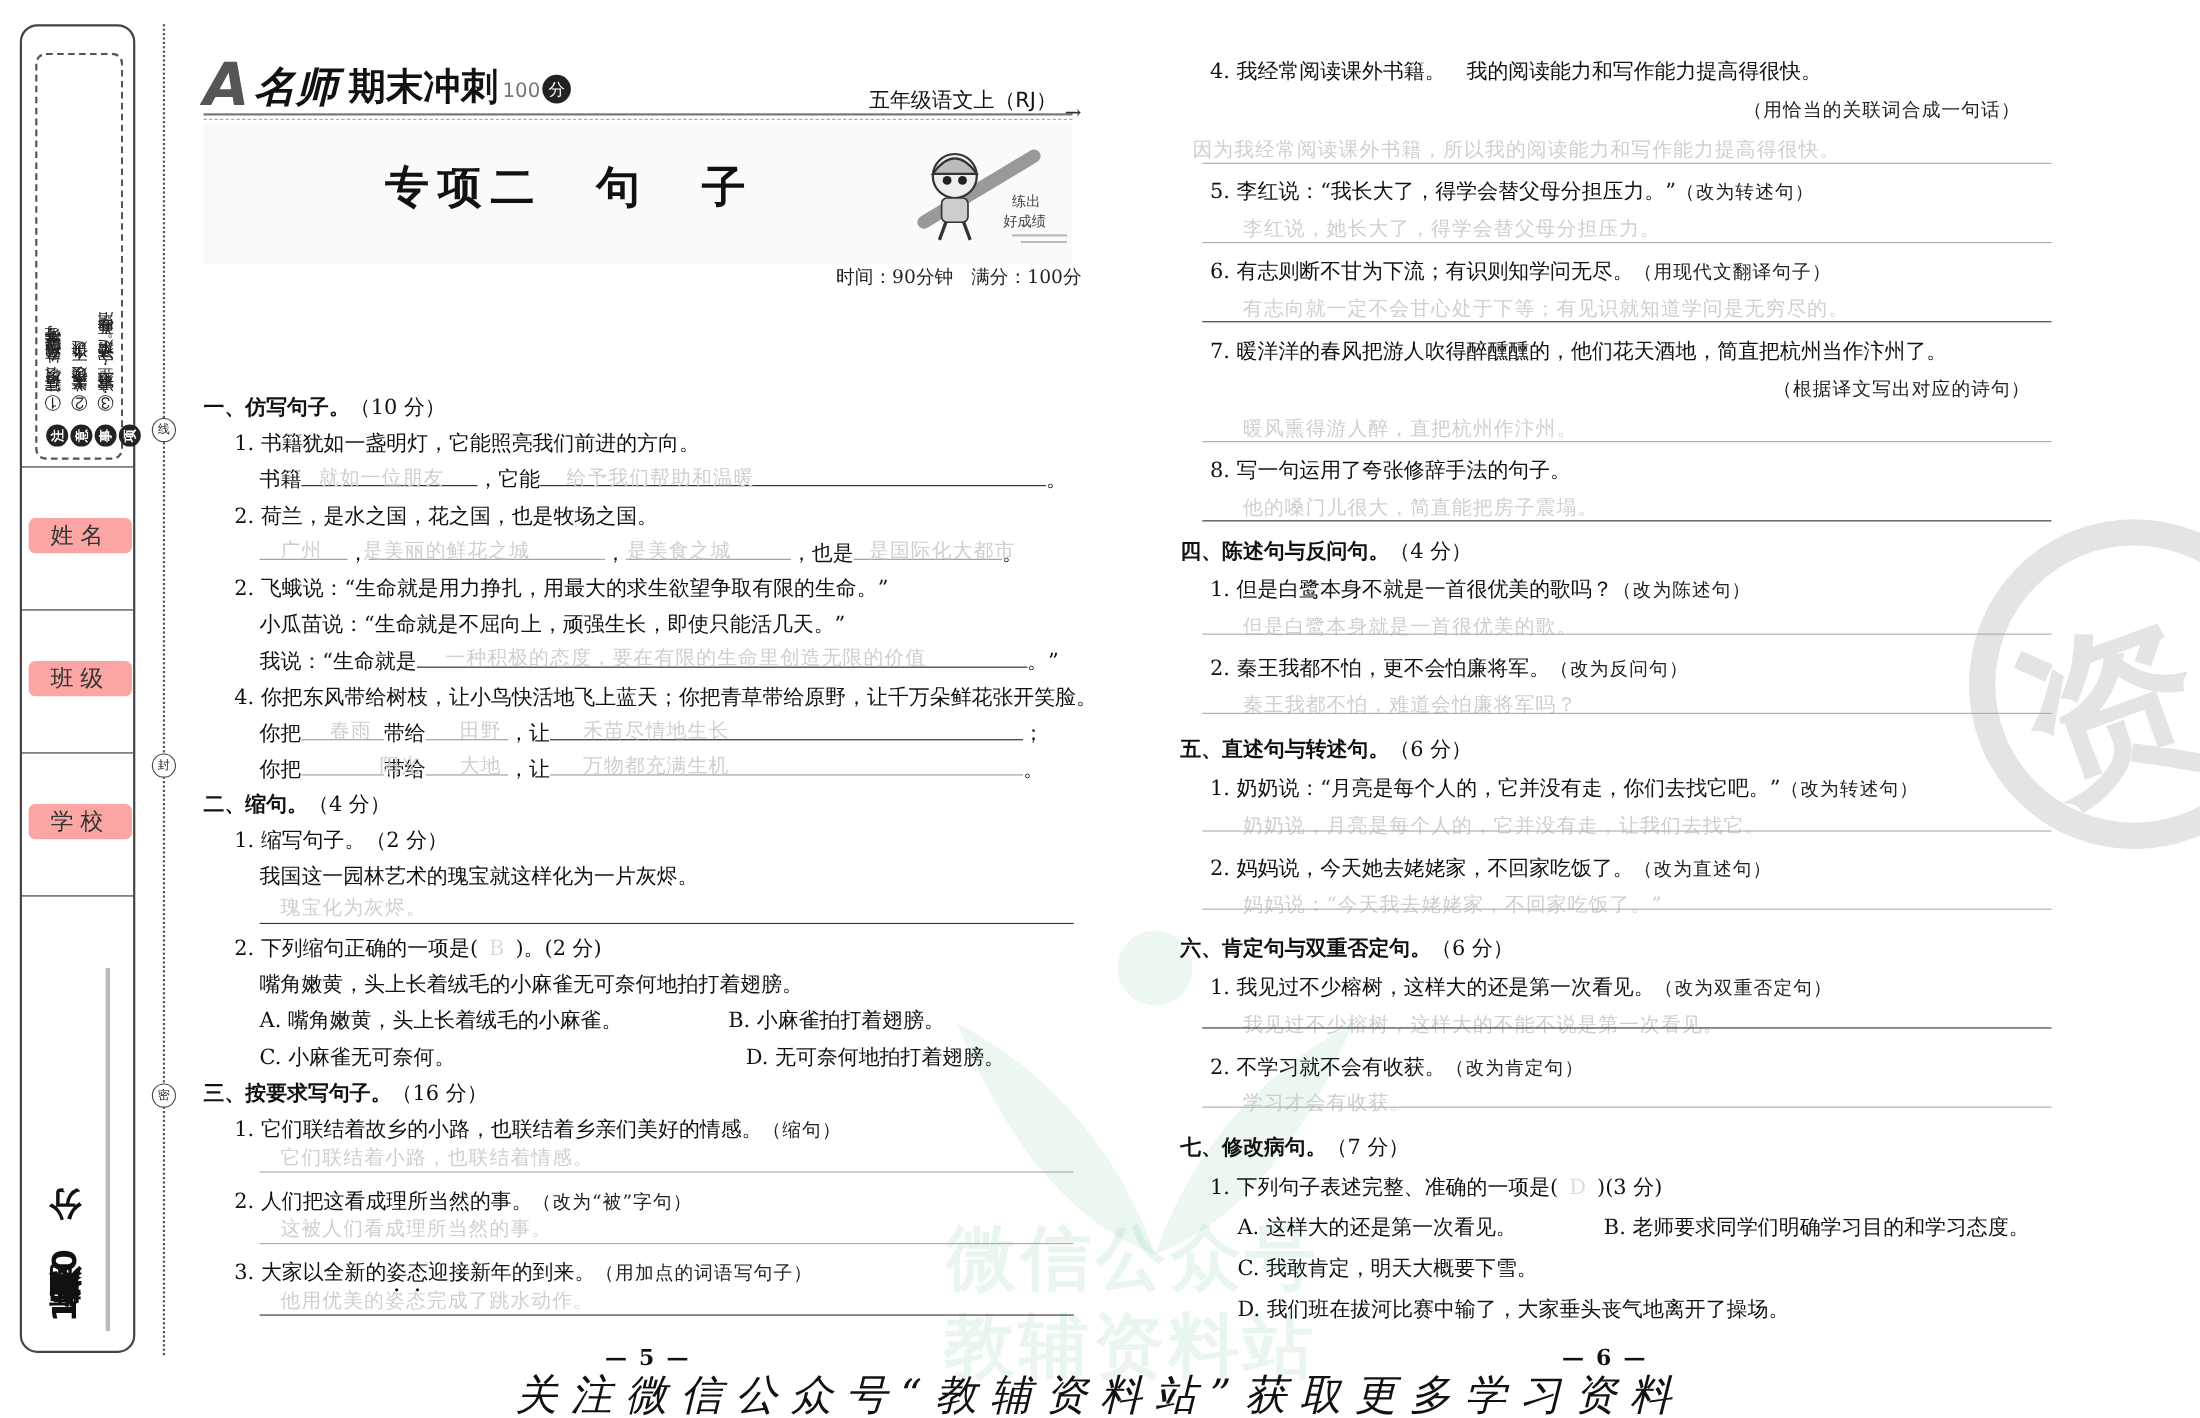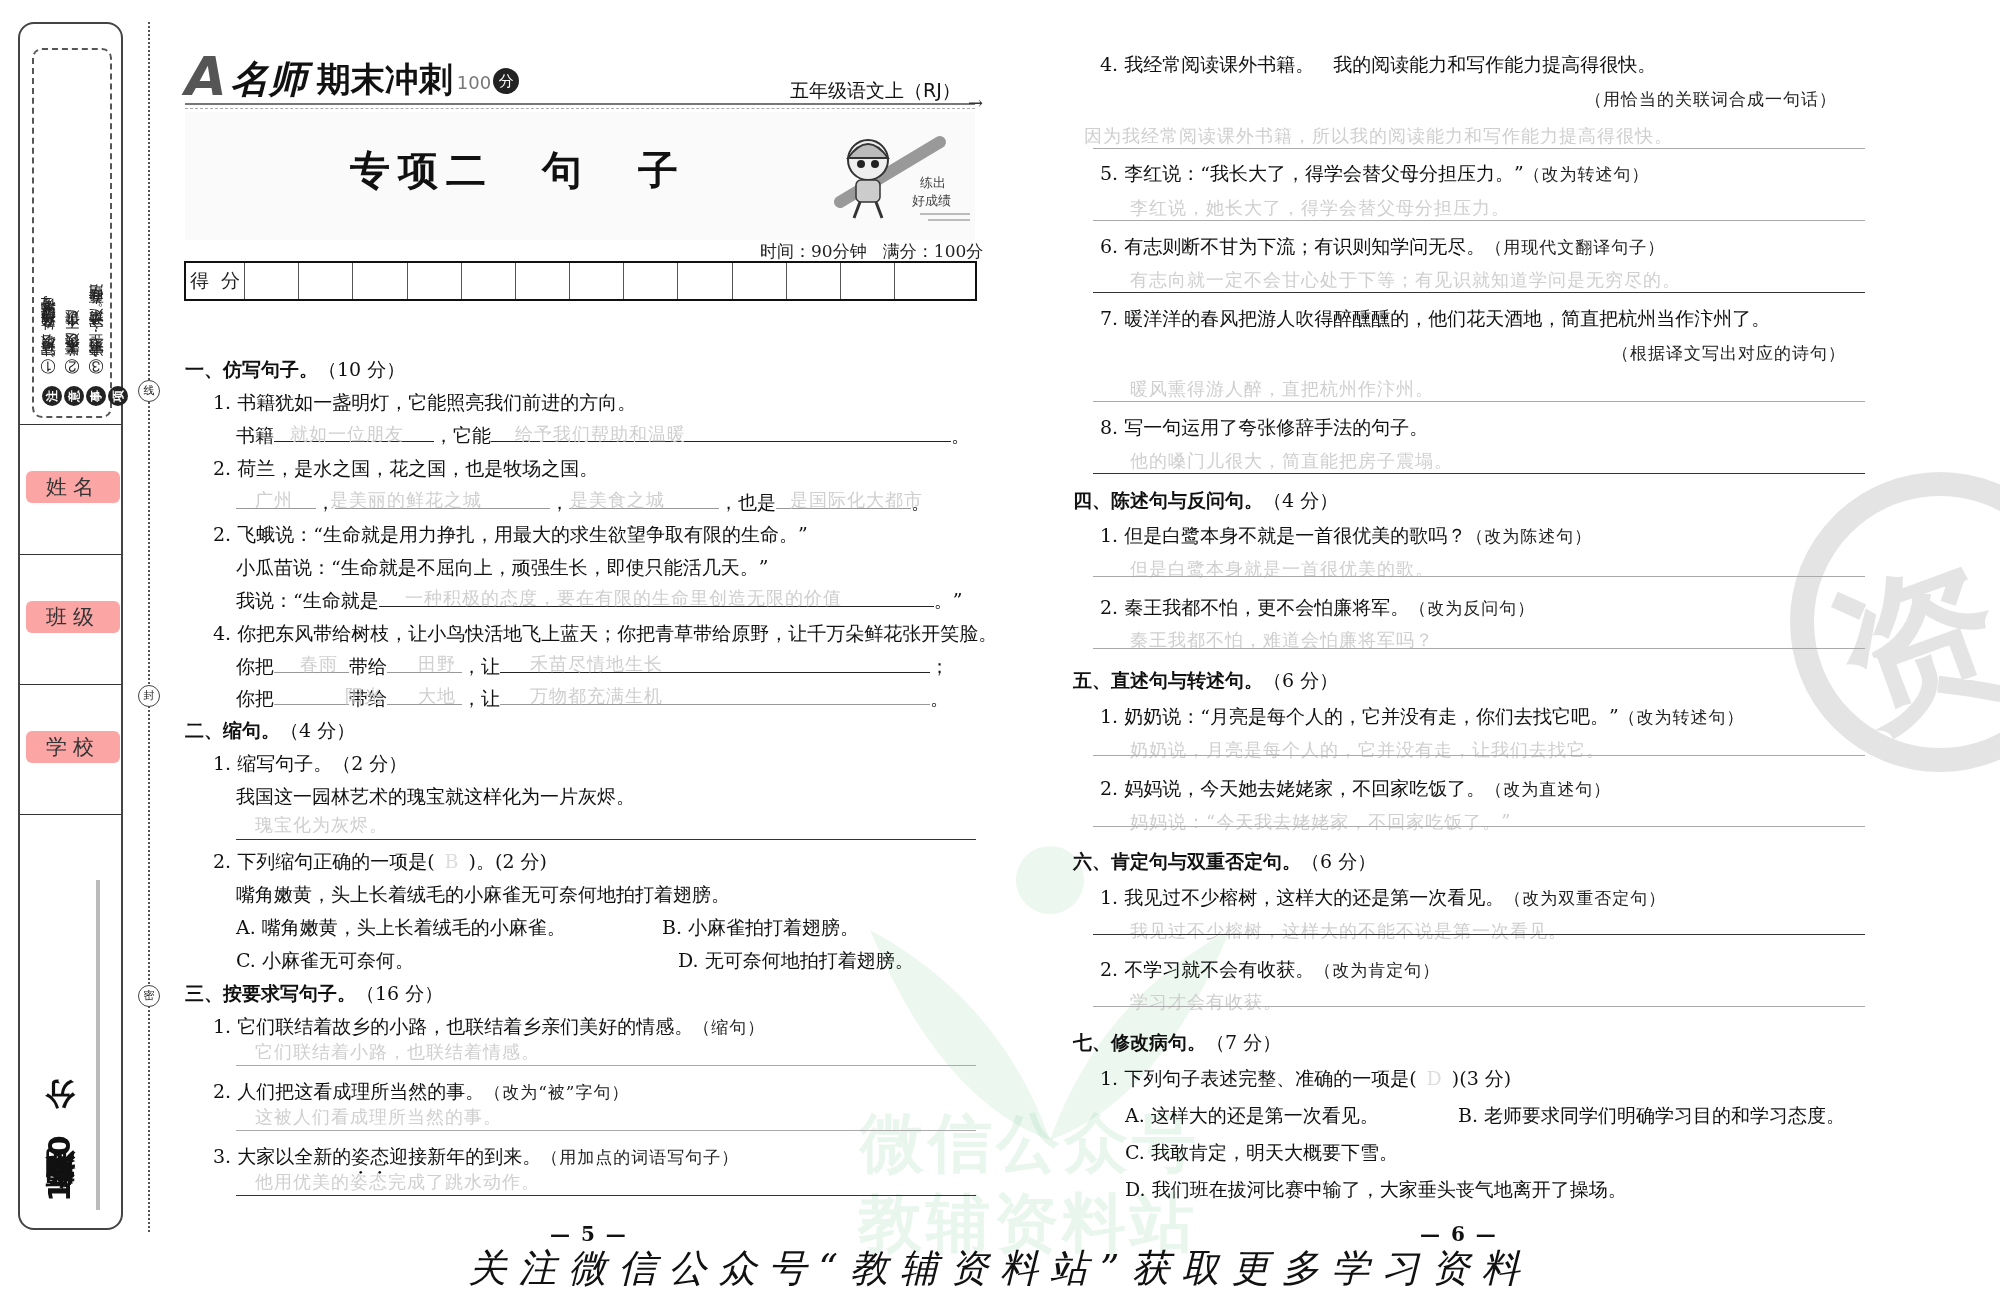"得分" tr { html: <tr> <td>得分</td> <td></td> <td></td> <td></td> <td></td> <td></td> <td></td> <td></td> <td></td> <td></td> <td></td> <td></td> <td></td> <td></td> </tr> -> none }
